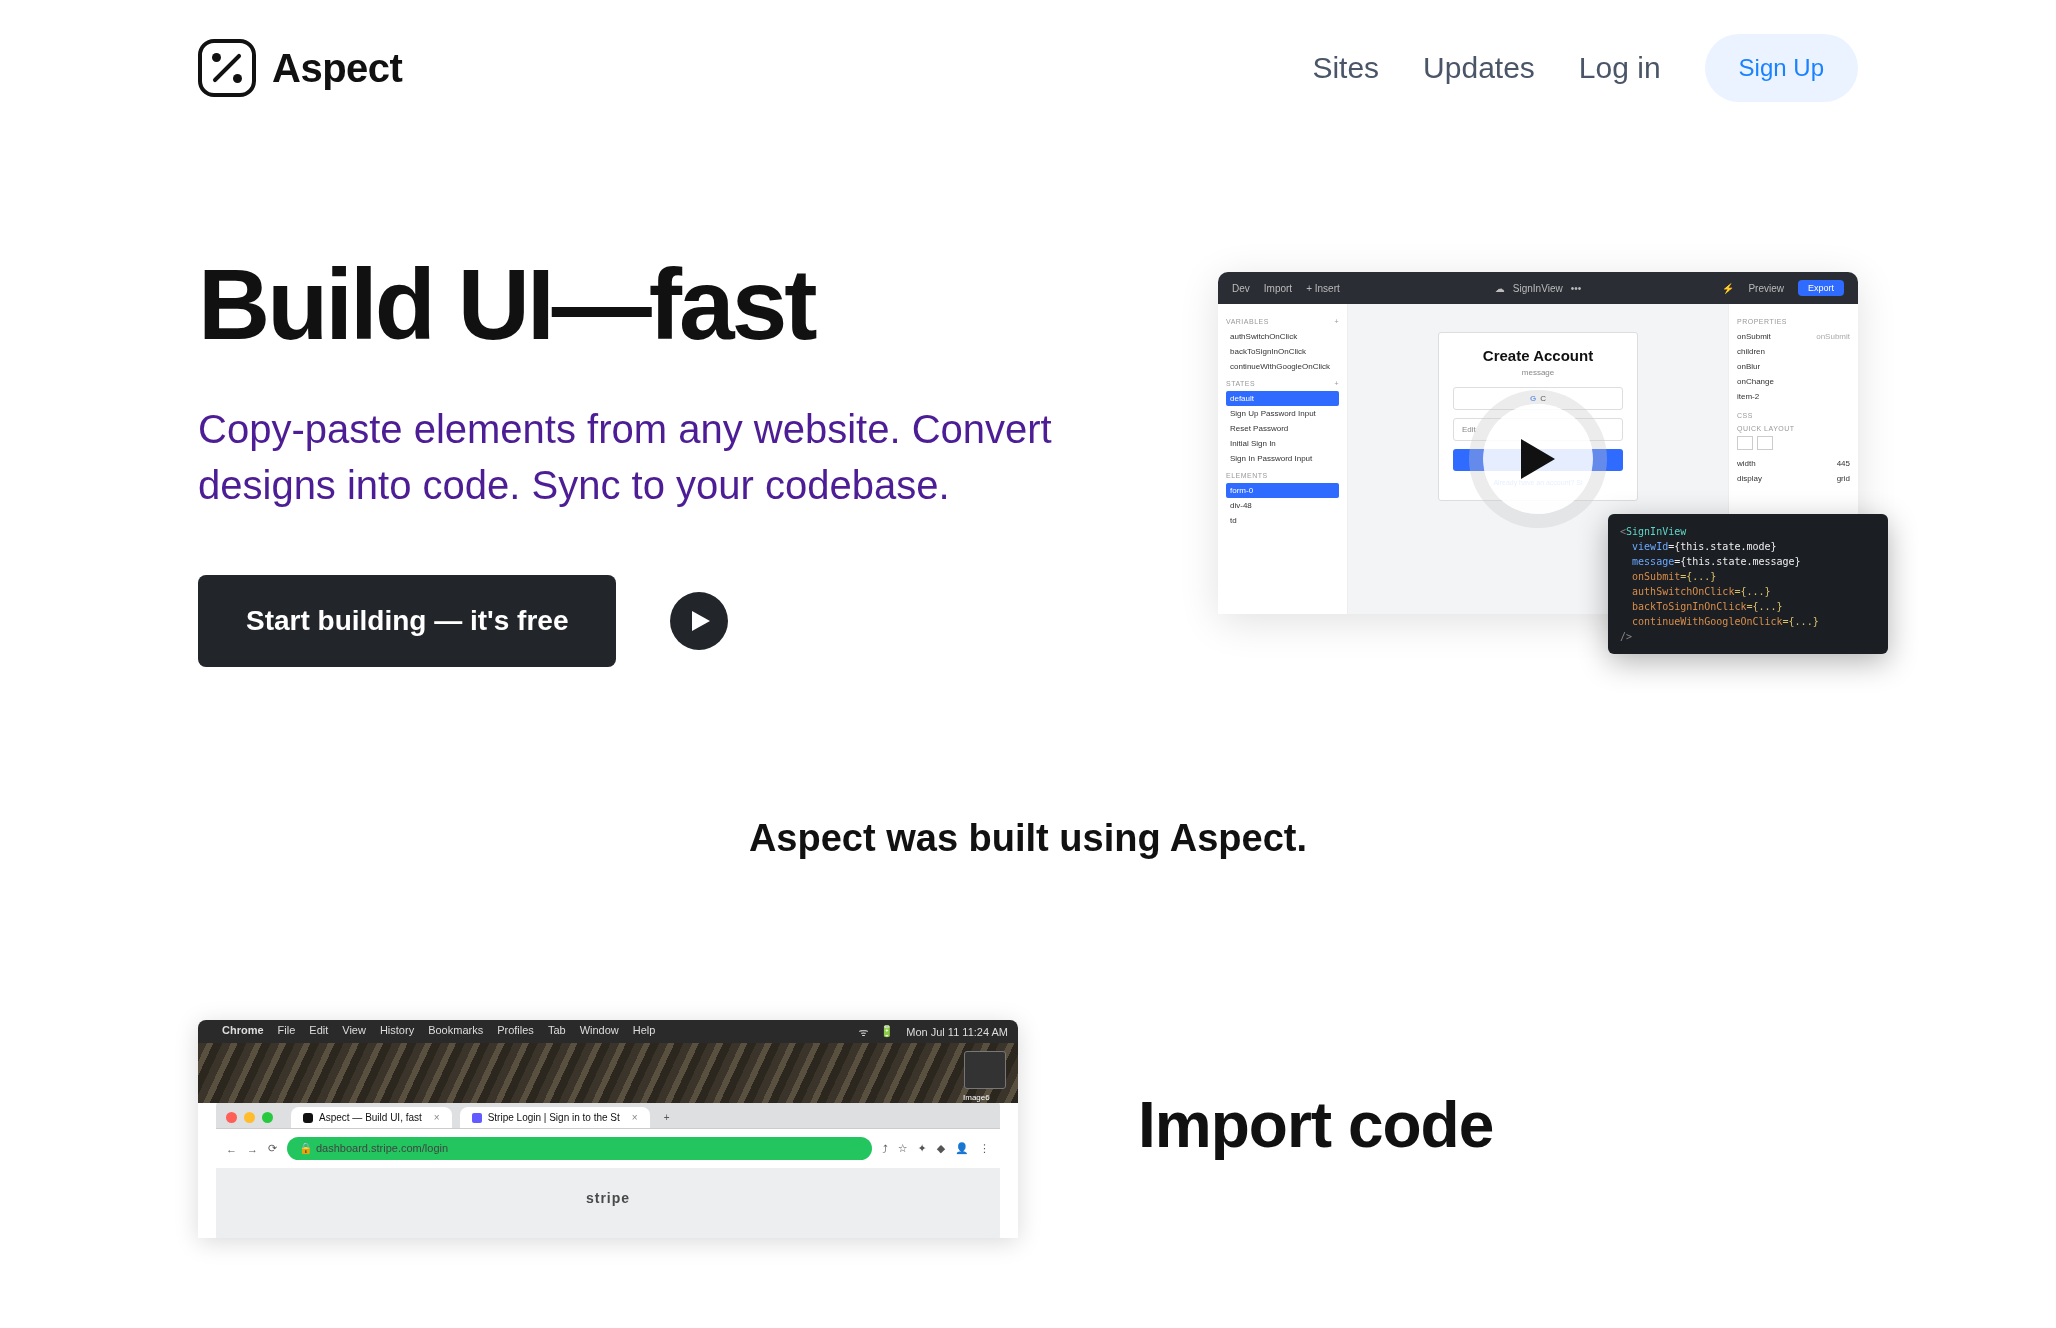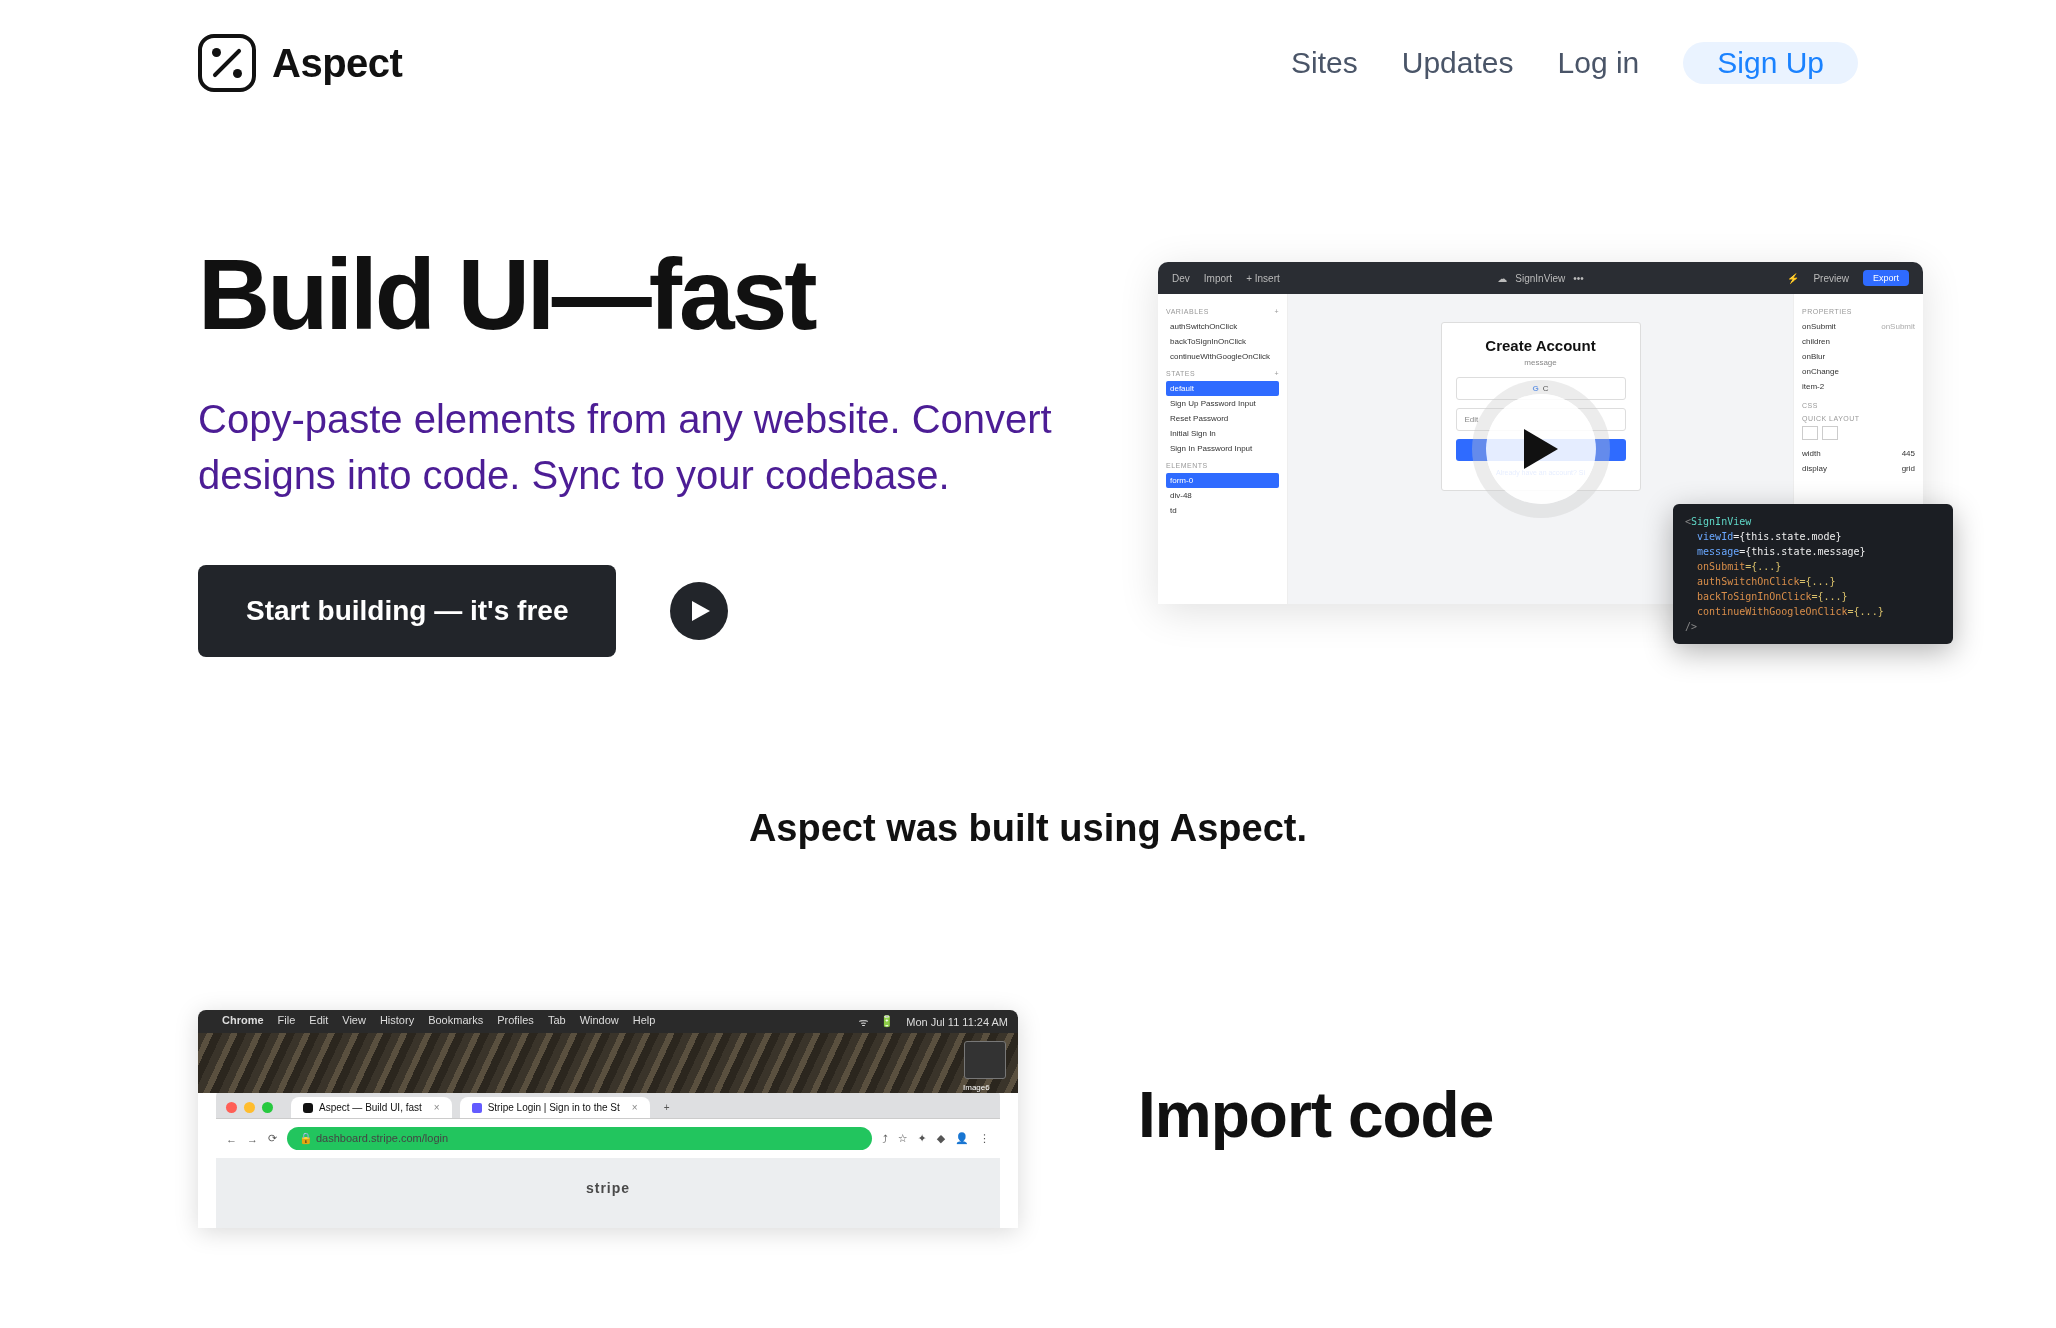"Sign Up" .signup-btn { font-size: 30px -> 24px; padding: 4px 34px -> 20px 34px }
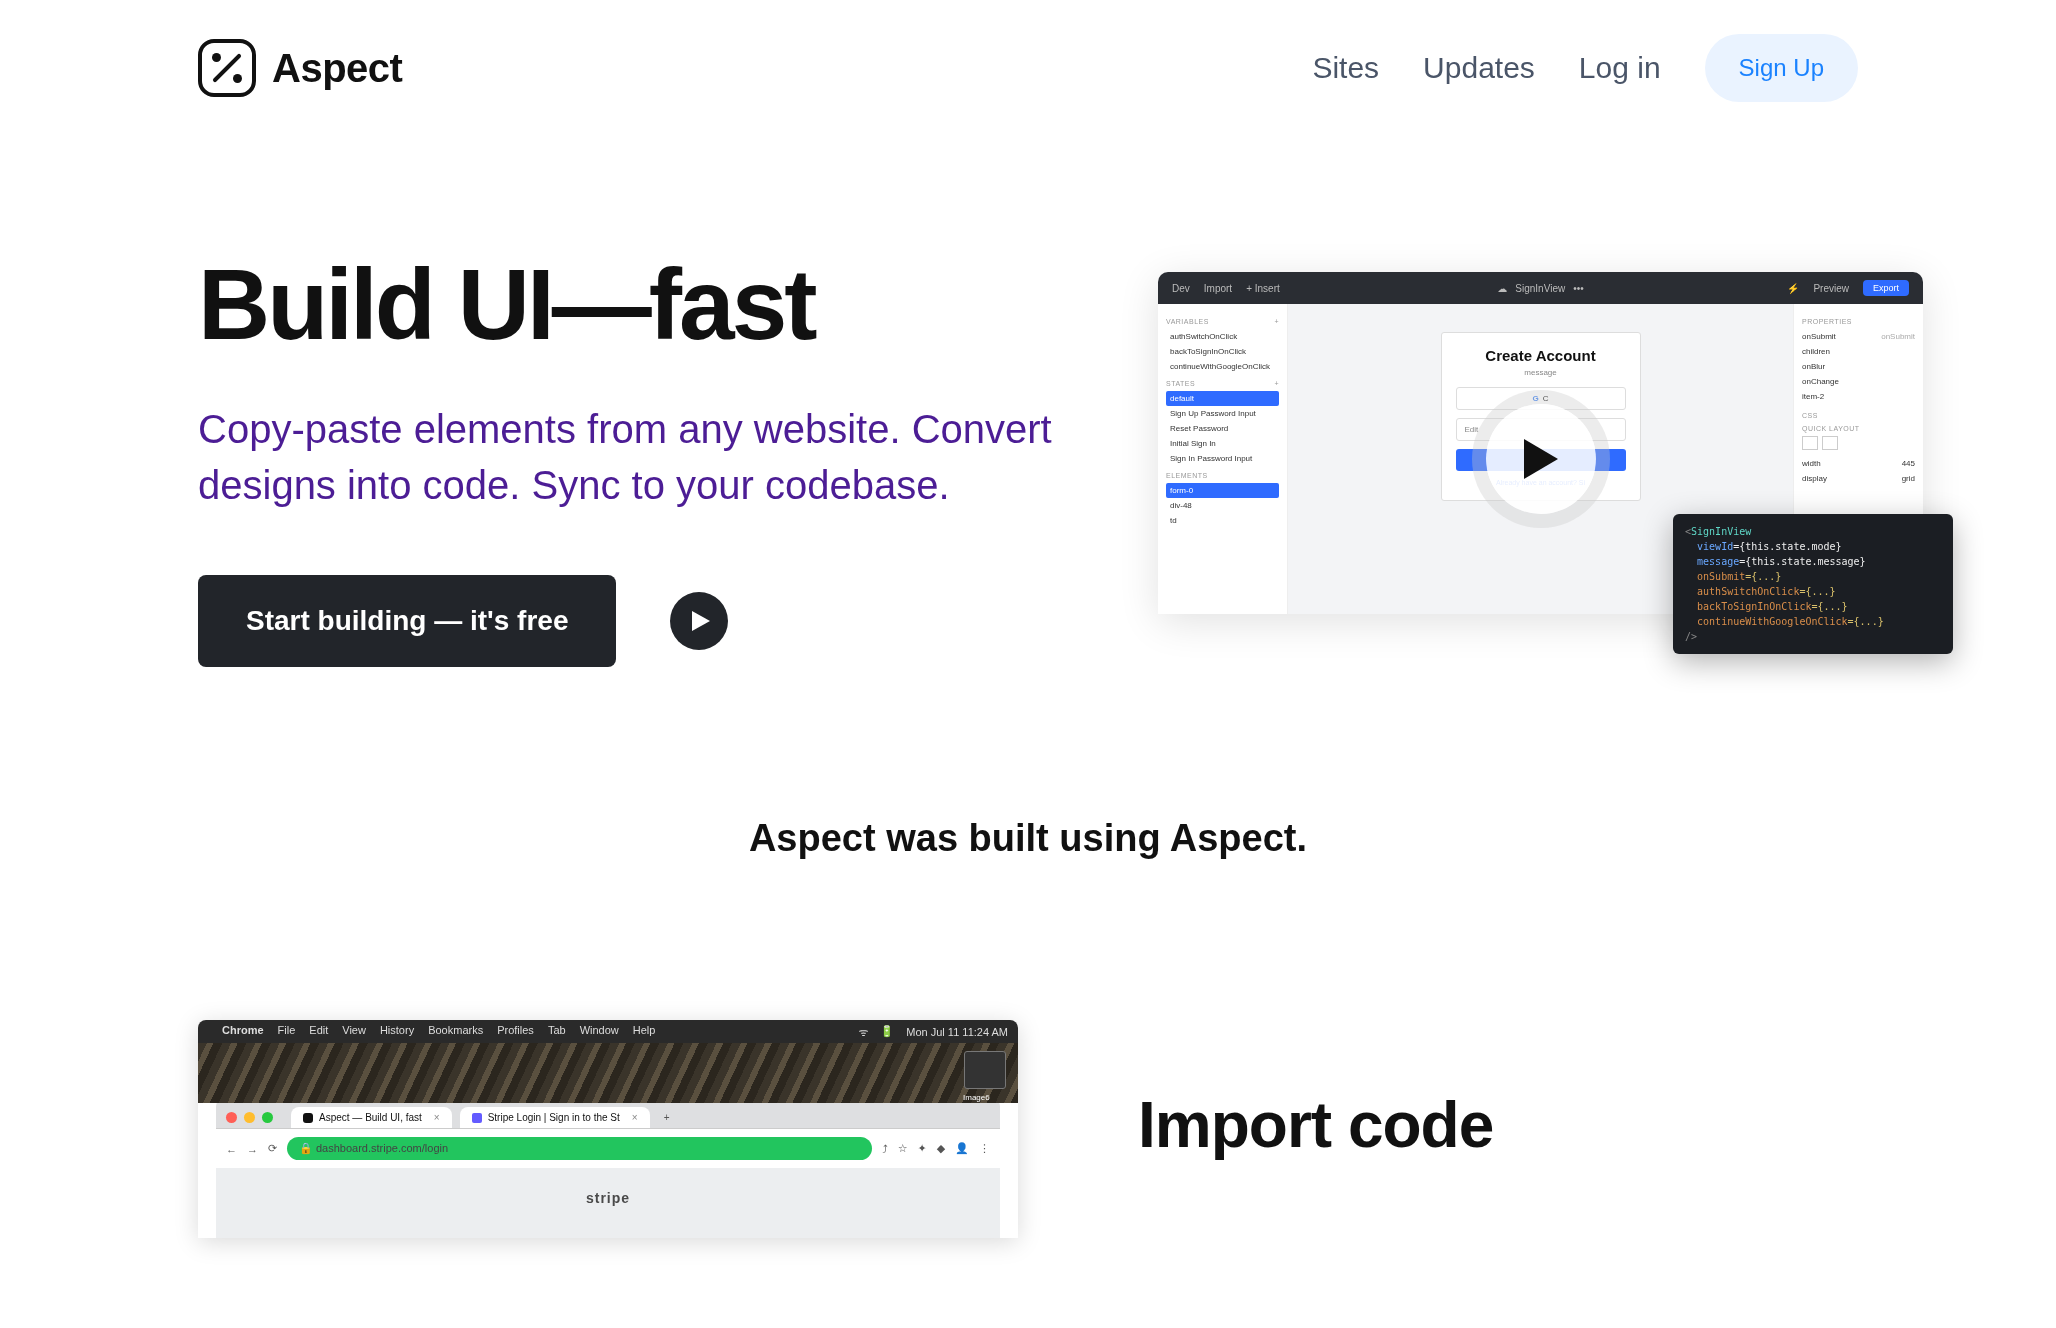"Dev" .editor-shell { width: 765px -> 640px }
